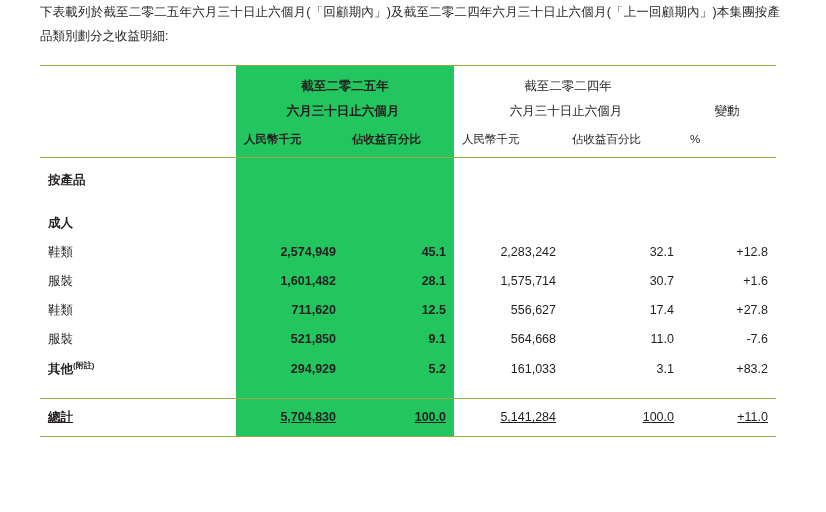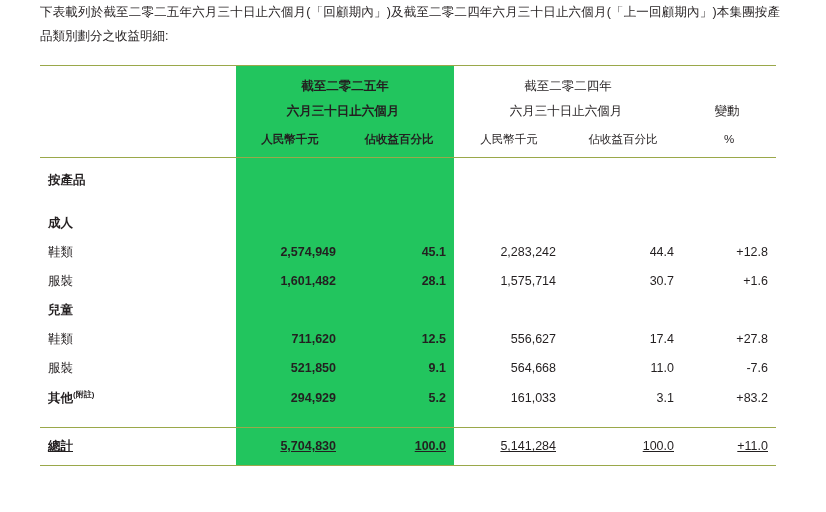"人民幣千元" .hdr-unit { text-align: center -> left }
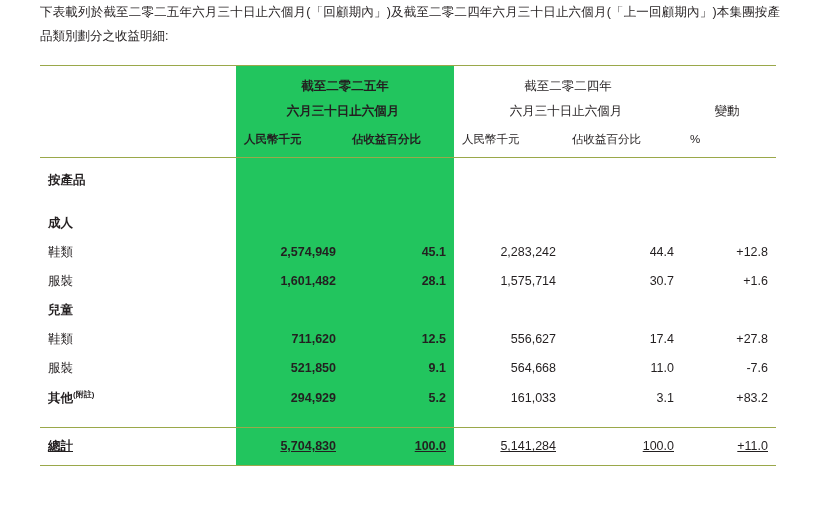"44.4" td.num { text: 44.4 -> 32.1 }
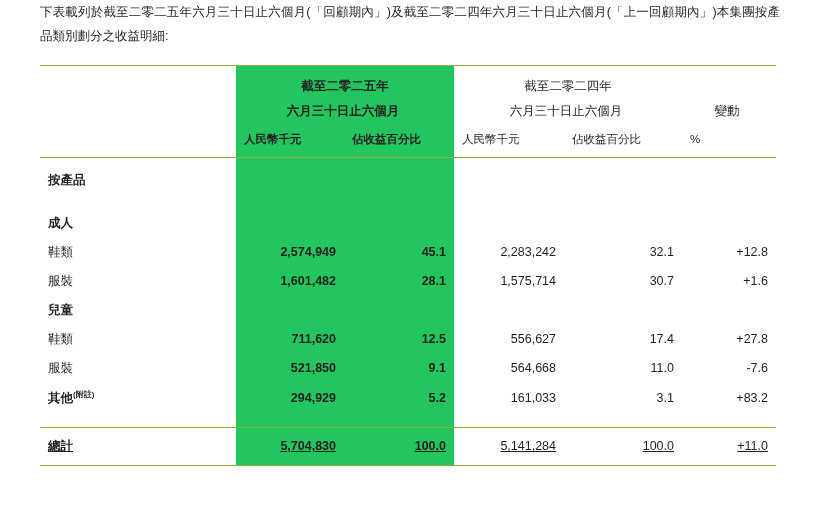"兒童" tr { html: <tr> <td>兒童</td> <td></td> <td></td> <td></td> <td></td> <td></td> </tr> -> none }
